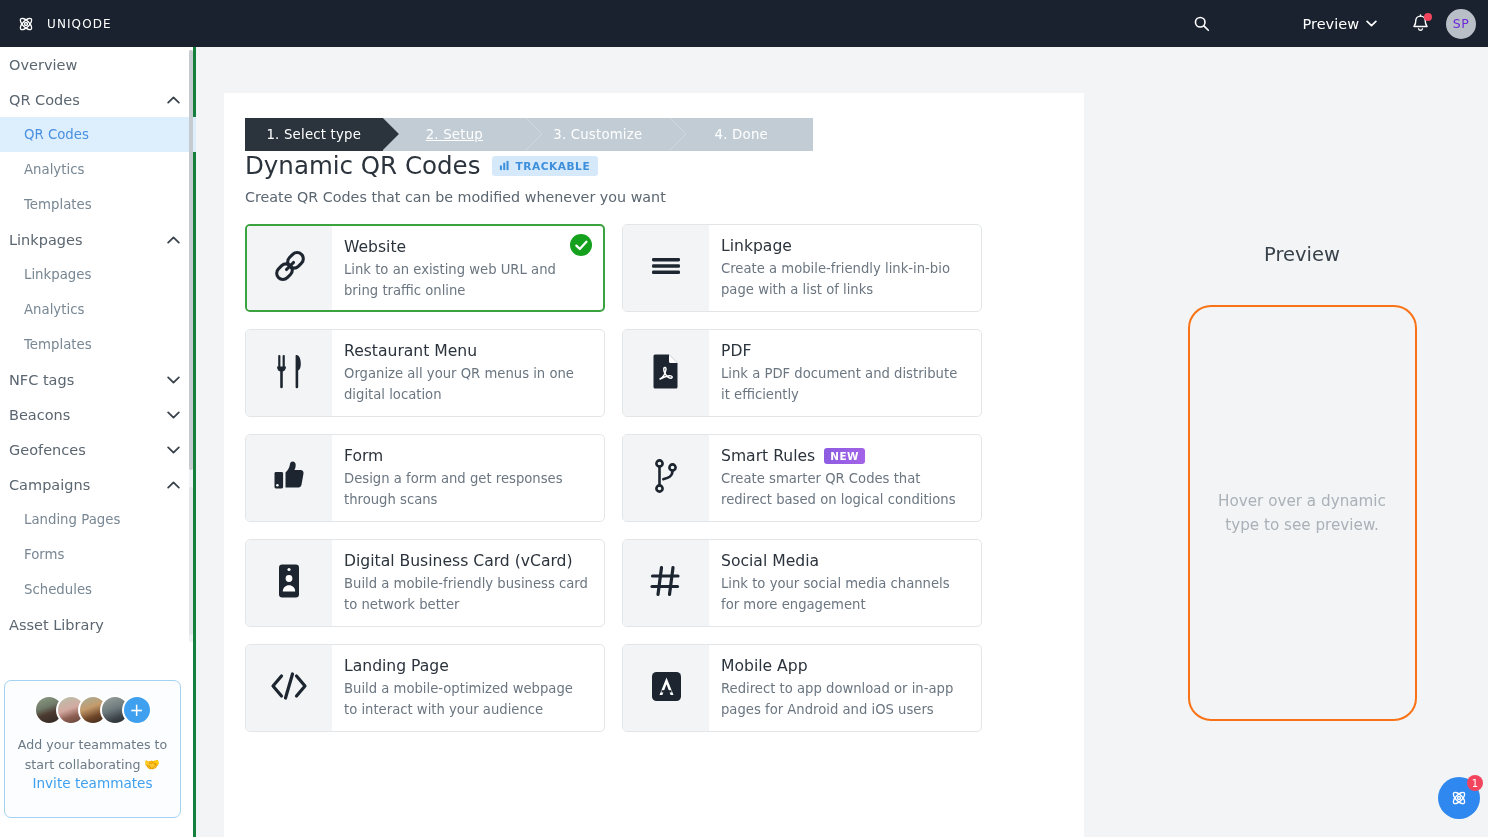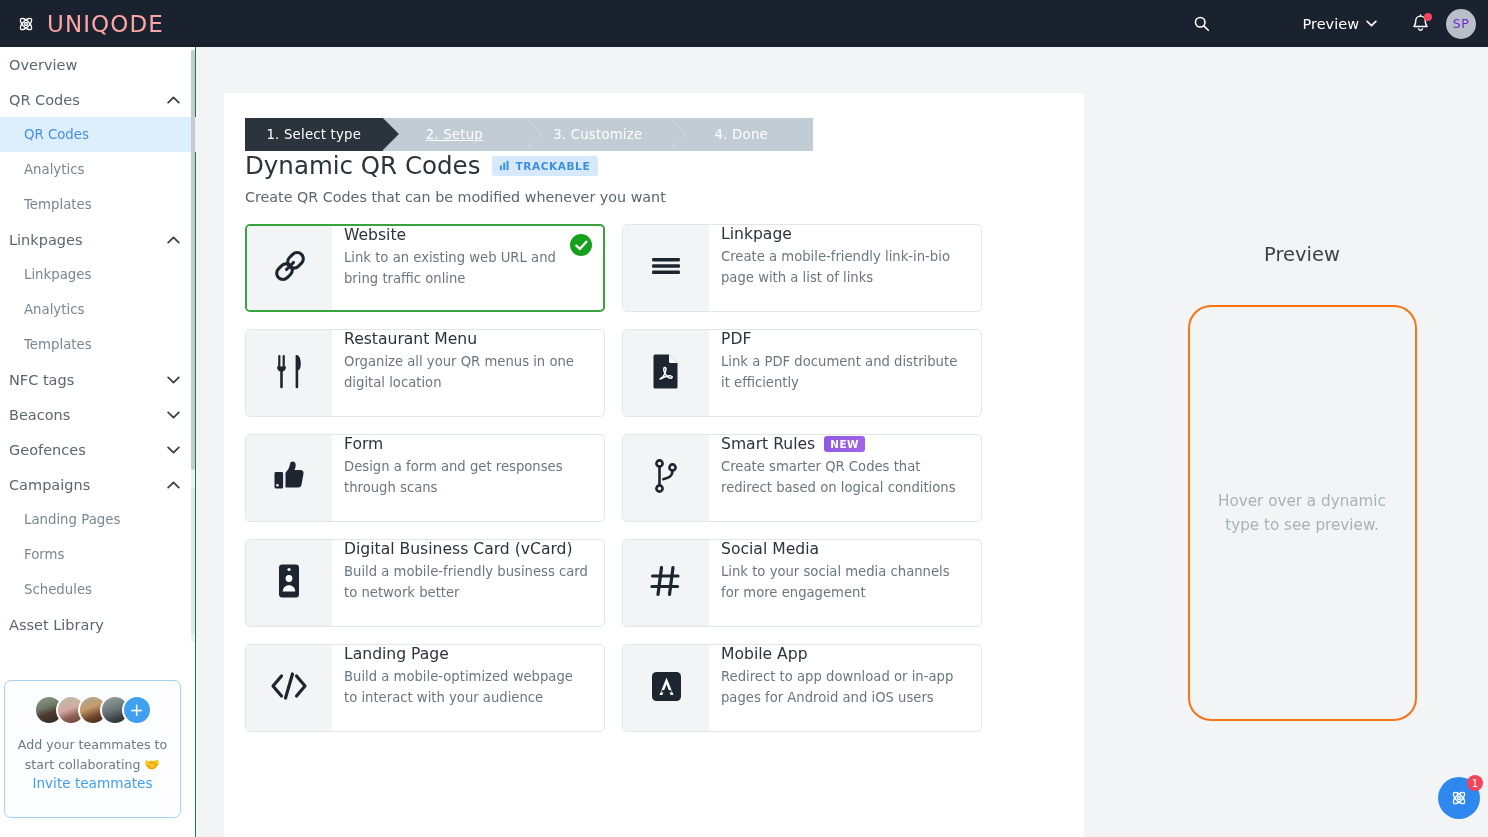"UNIQODE" .brand-name { color: #fca5a5 -> #ffffff; font-size: 23px -> 12px }
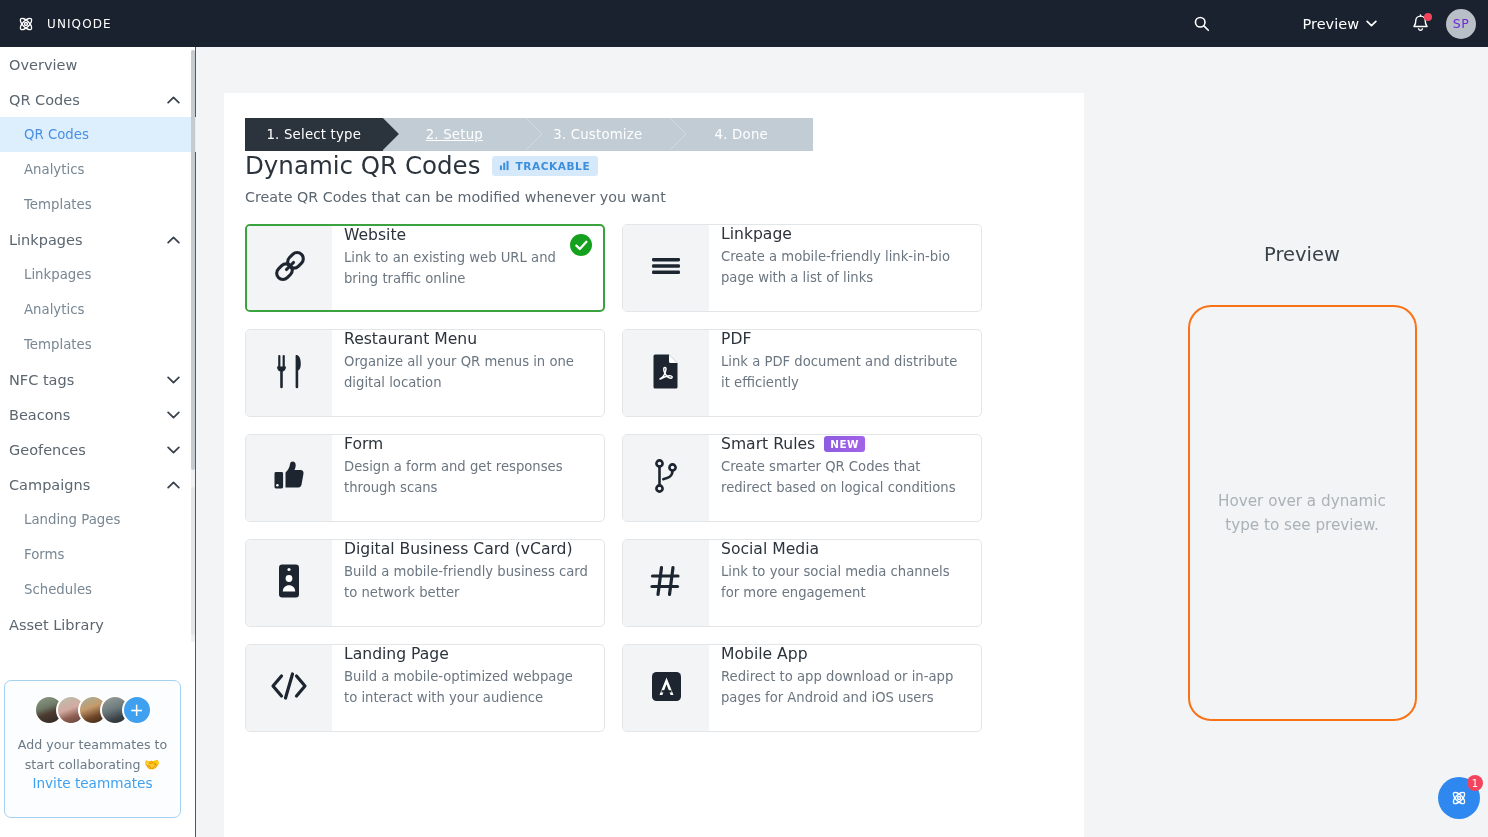"Overview" .sidebar { border-right: 1px solid #15803d -> 3px solid #15803d }
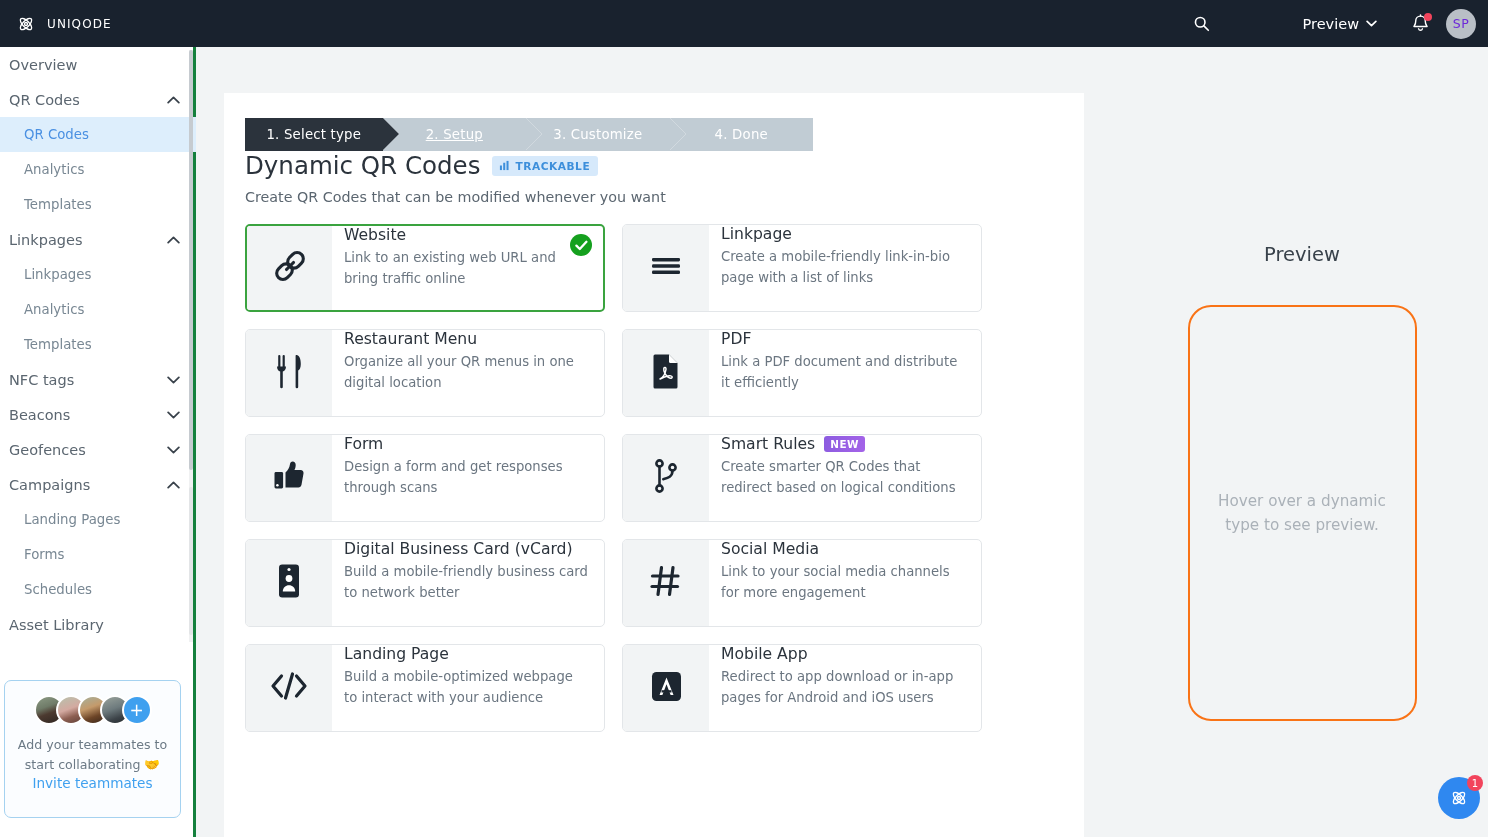"Website" .card-body { padding: 0 14px 0 12px -> 12px 14px 0 12px }
